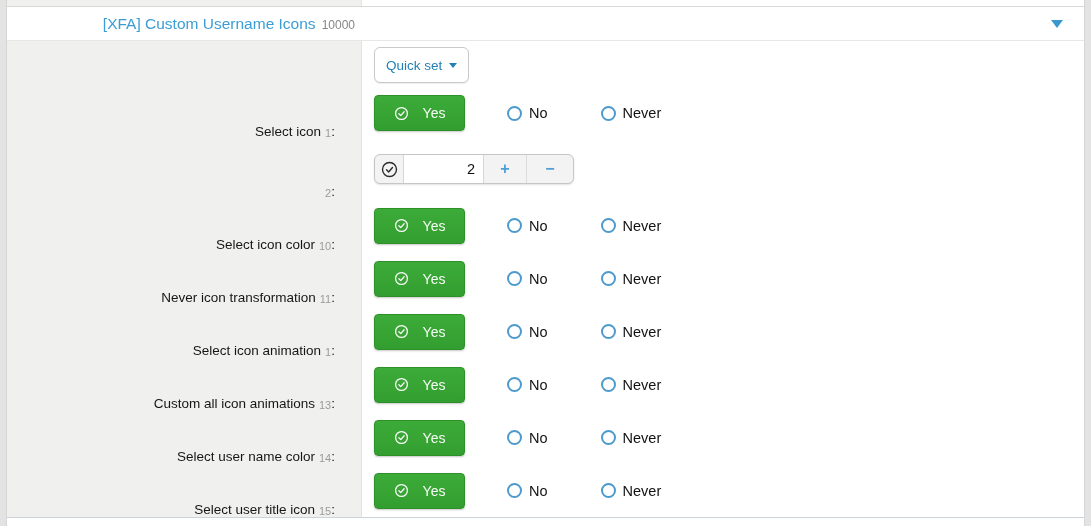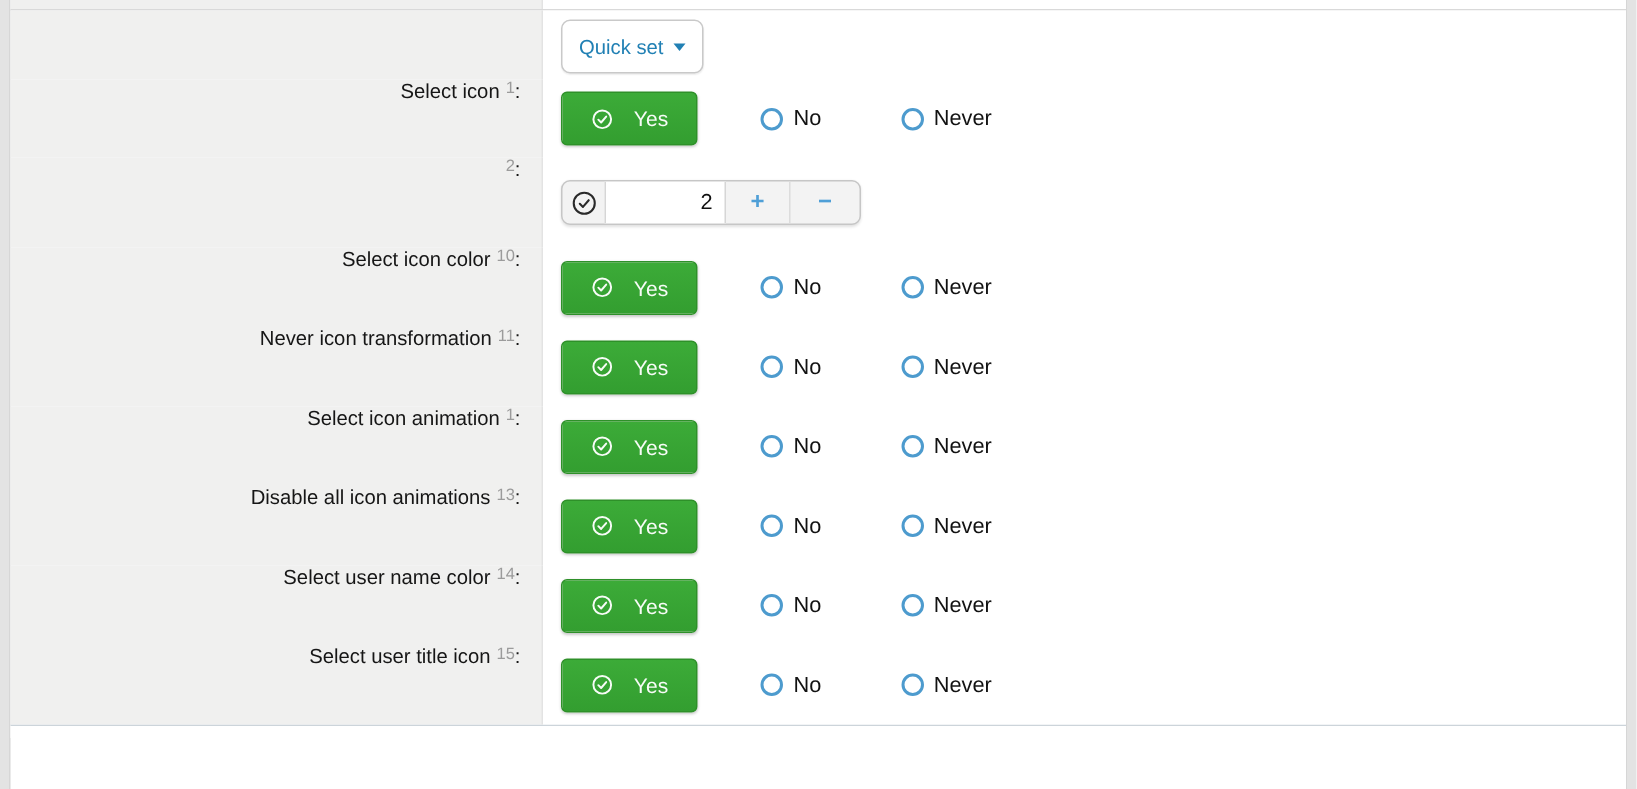"[XFA] Custom Username Icons 10000" div.hdr { html: none -> <div> <div> <span>[XFA] Custom Username Icons</span><span>10000</span> </div> <span></span> </div> }
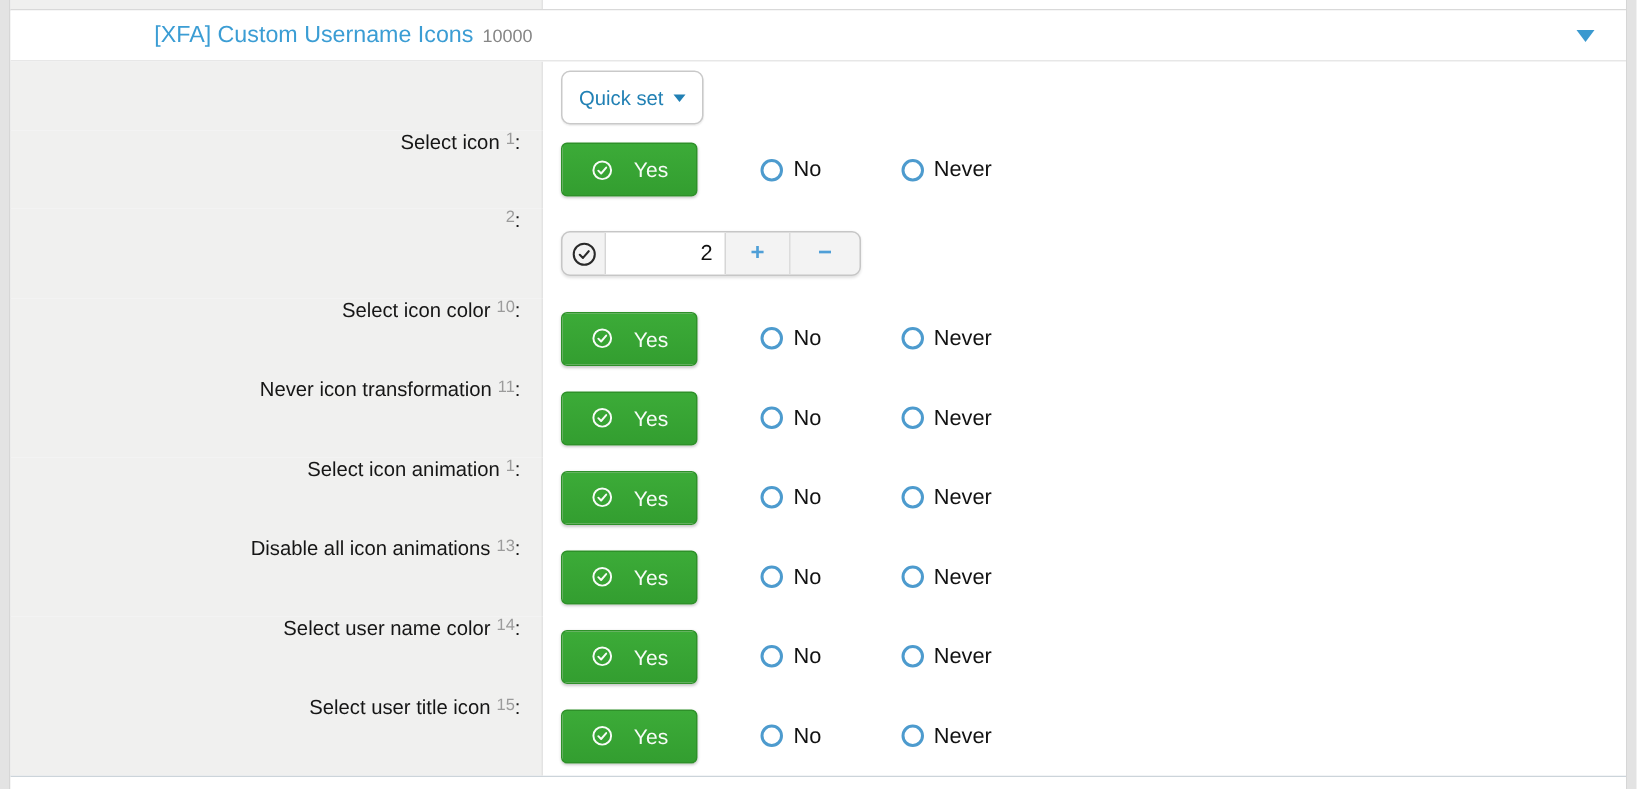"Select icon" .lcell { align-items: flex-start -> flex-end; padding-right: 14px -> 26px }
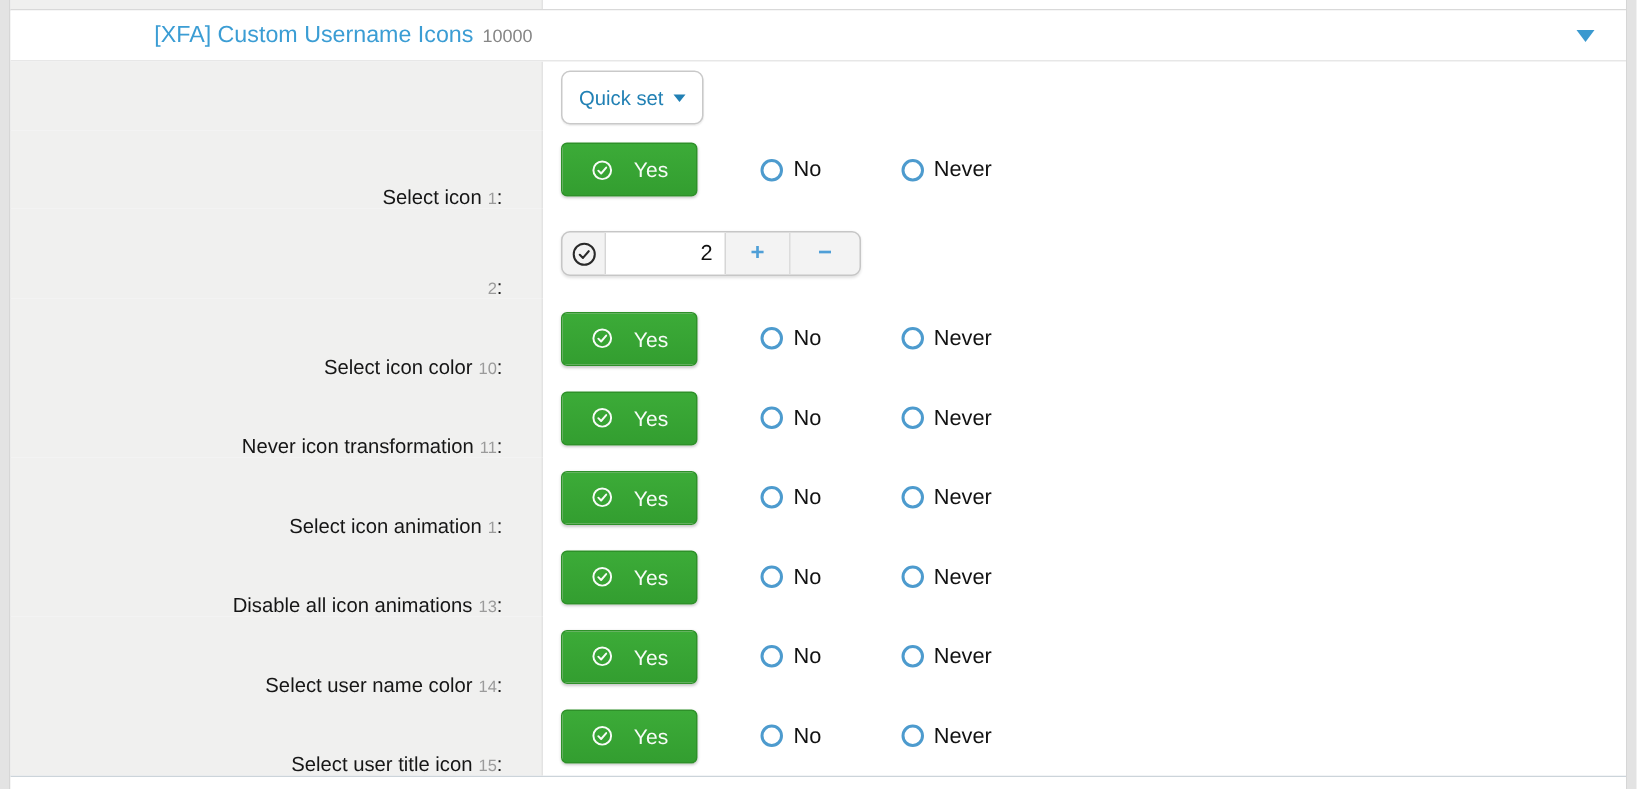"Disable all icon animations" span.lbl { text: Disable -> Custom }
